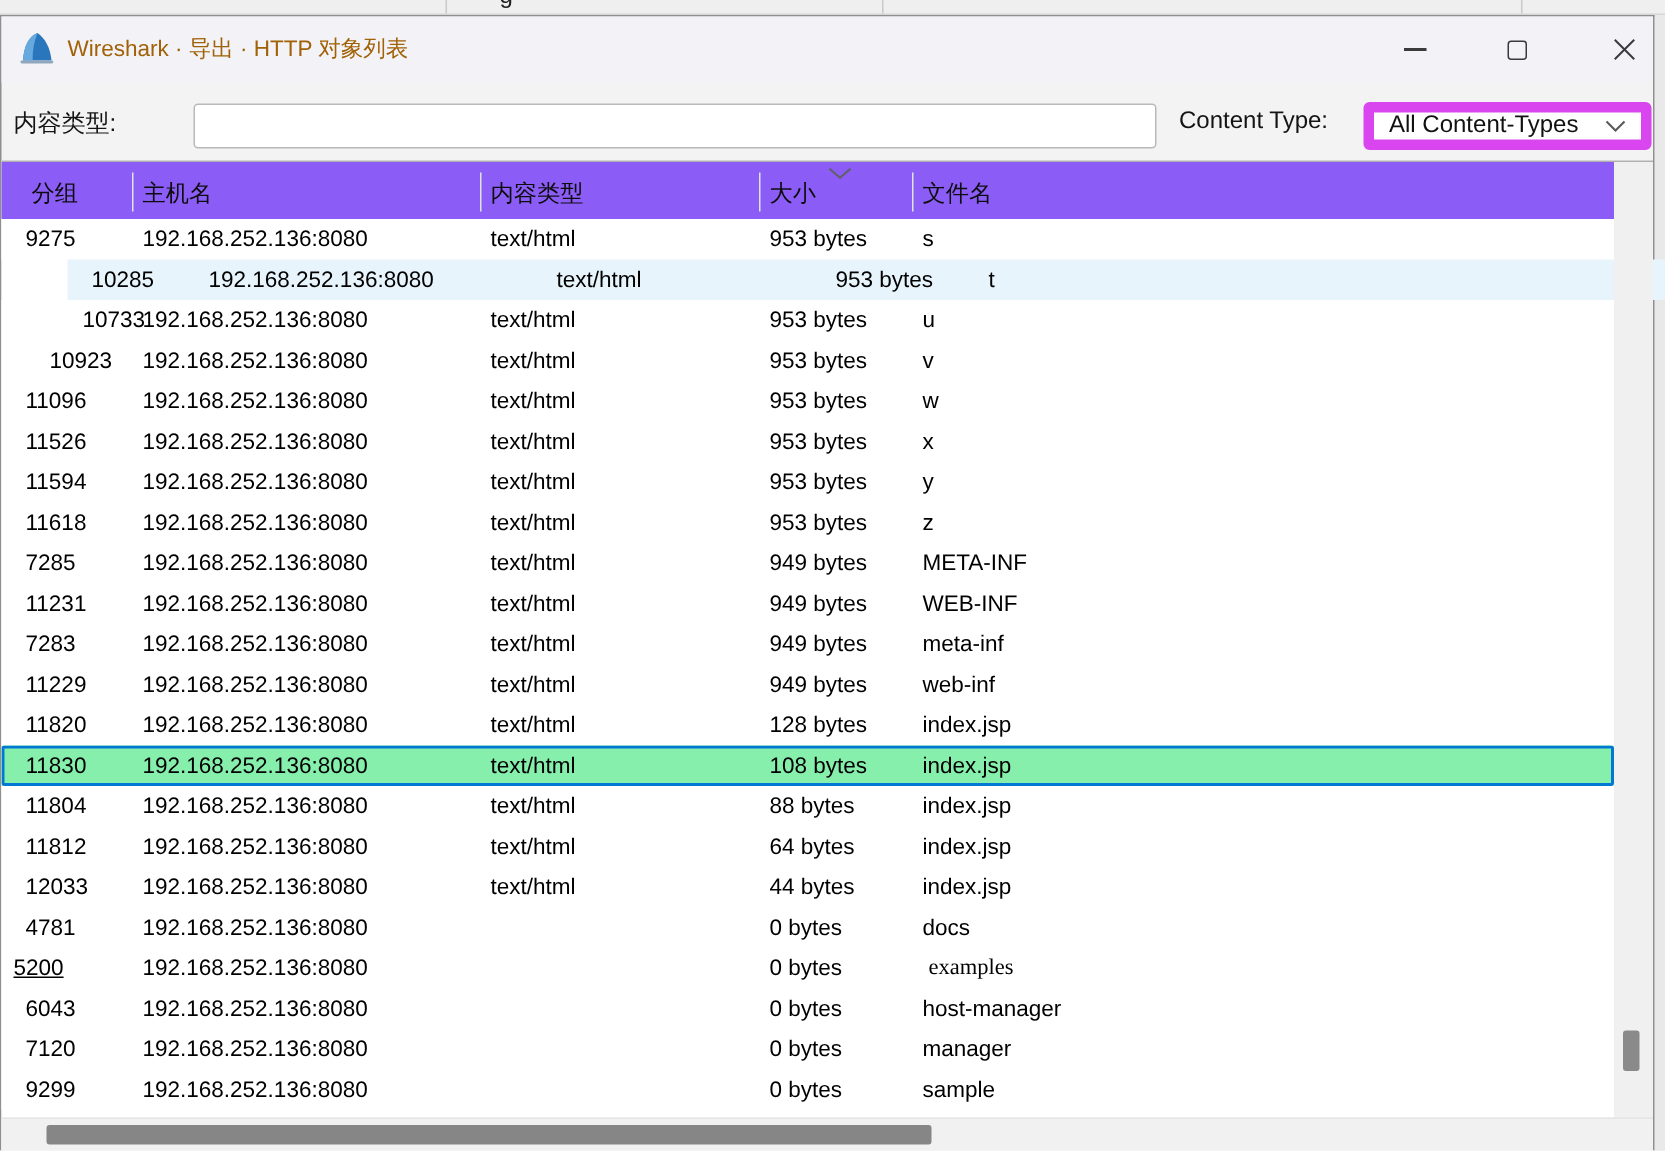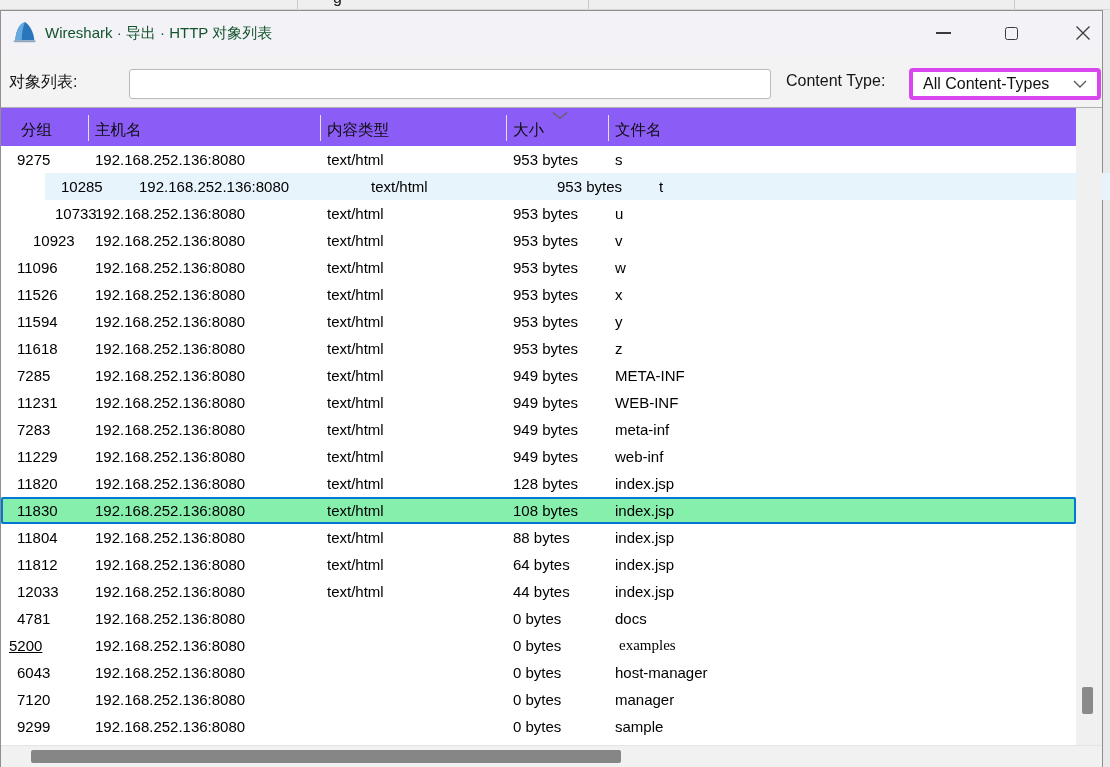"Wireshark · 导出 · HTTP" .title-text { color: #14532d -> #a16207 }
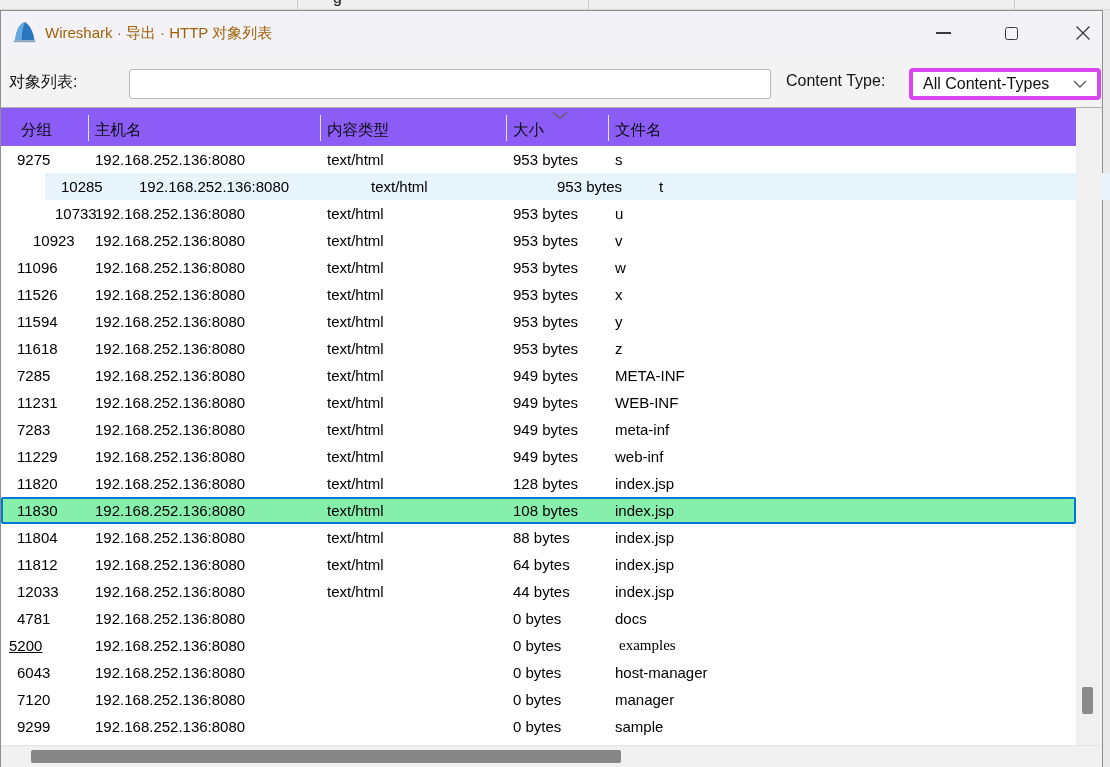"对象列表:" span.filter-label { text: 对象列表 -> 内容类型 }
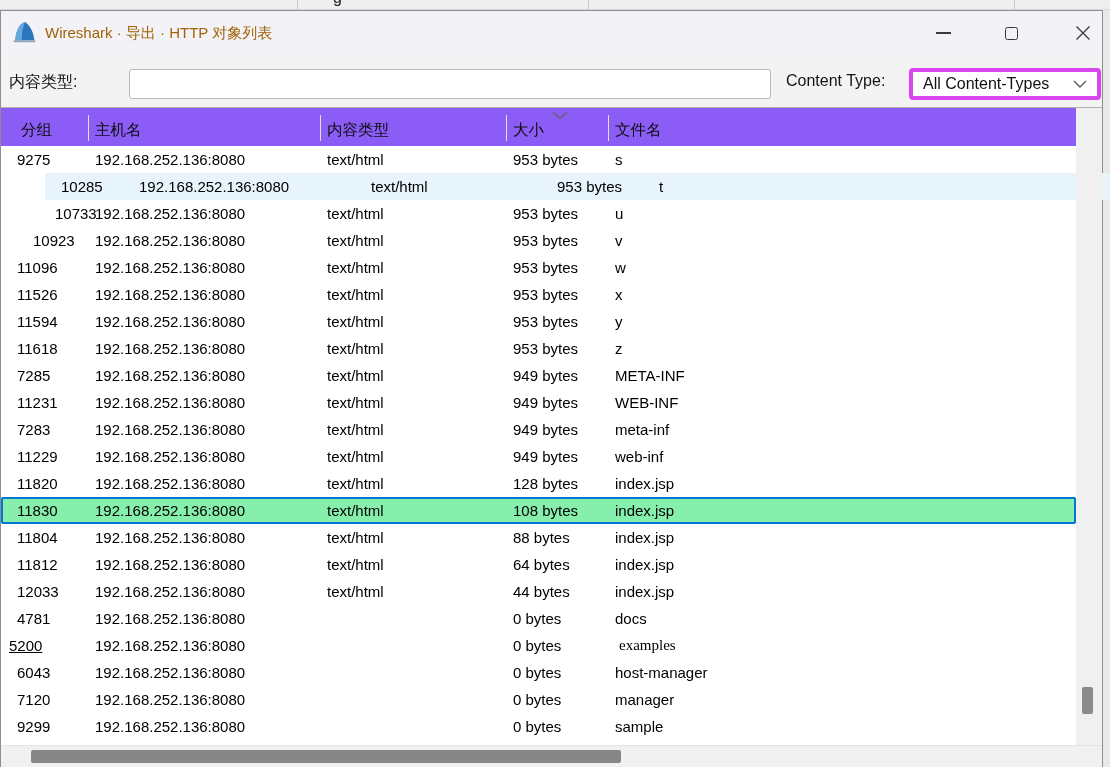"All Content-Types" .ctype-combo { border: 4px solid #d946ef -> 7px solid #d946ef }
